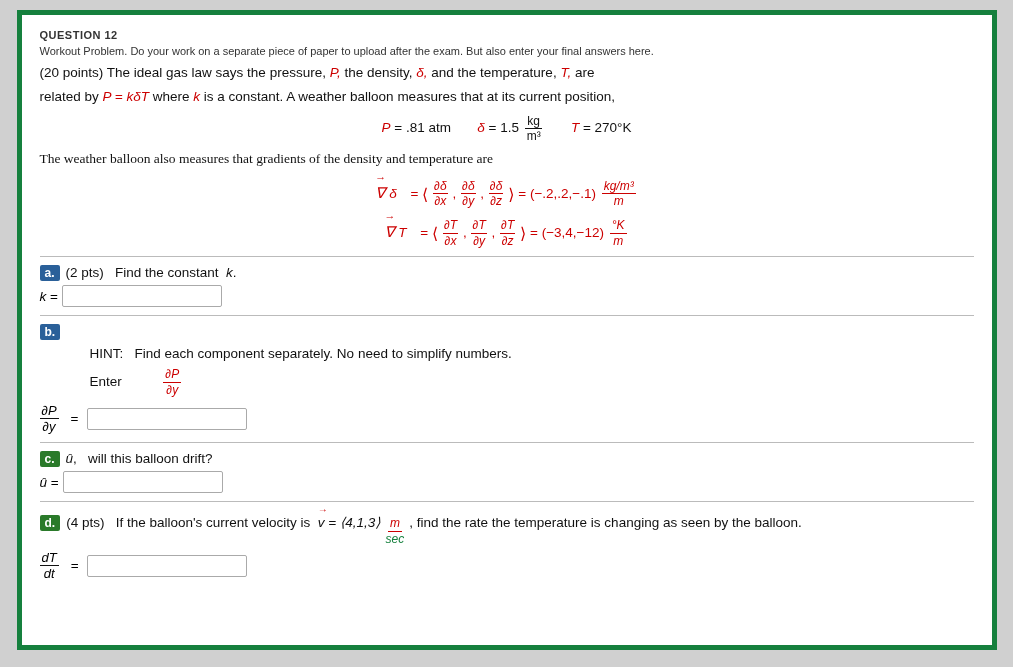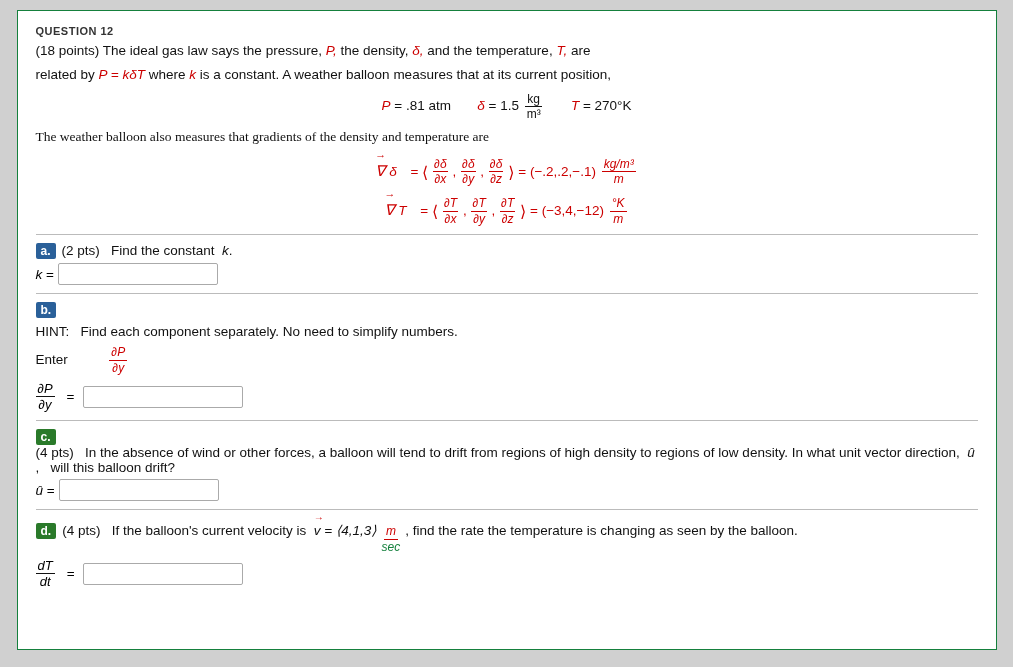"QUESTION 12" .page { border: 1px solid #15803d -> 5px solid #15803d }
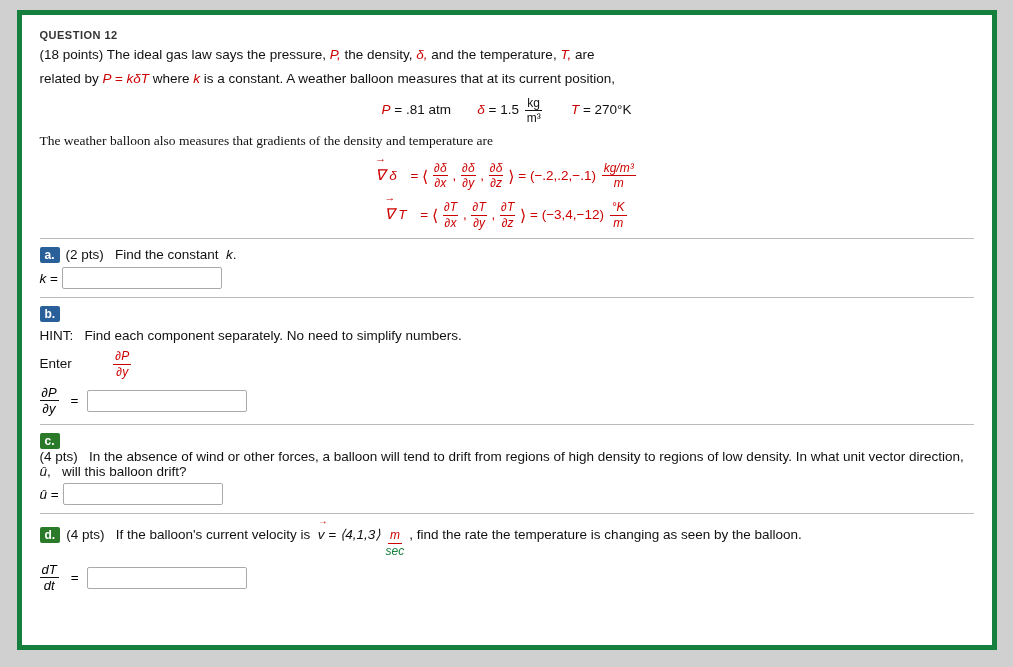"Workout Problem. Do your work" div.instructions { html: none -> <div>Workout Problem. Do your work on a separate piece of paper to upload after the exam. But also enter your final answers here.</div> }
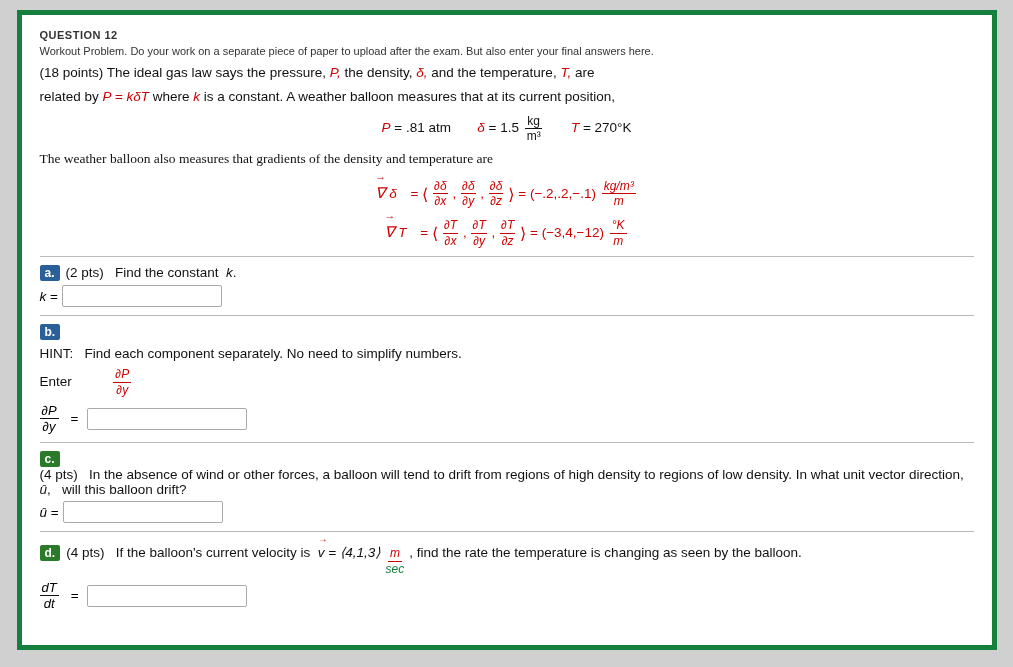"(18 points) The ideal gas" span { text: 18 -> 20 }
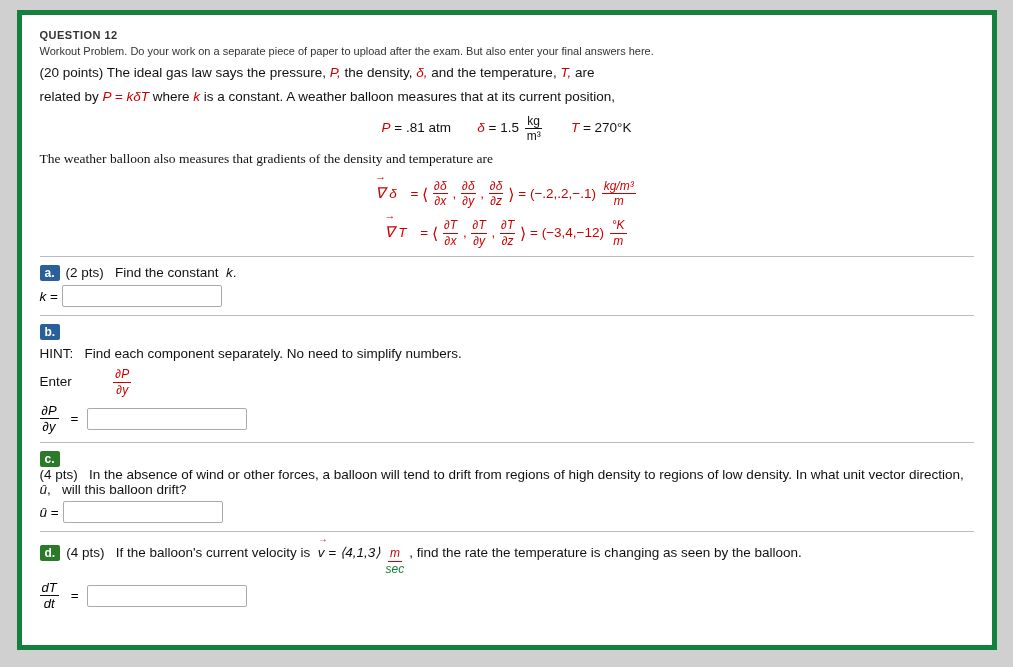"HINT: Find each component separately." .hint-text { margin-left: none -> 50px }
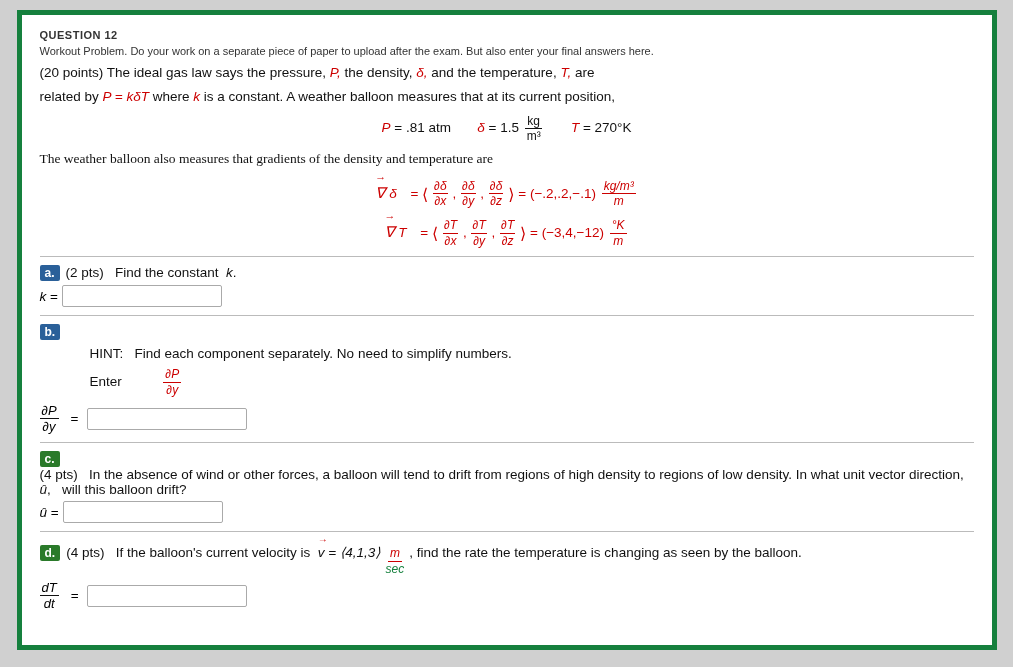"(4 pts) In the absence" span { html: <span>(4 pts) &nbsp; In the absence of wind or other forces, a balloon will tend to drift from regions of high density to regions of low density. In what unit vector direction, &nbsp;</span> -> none }
